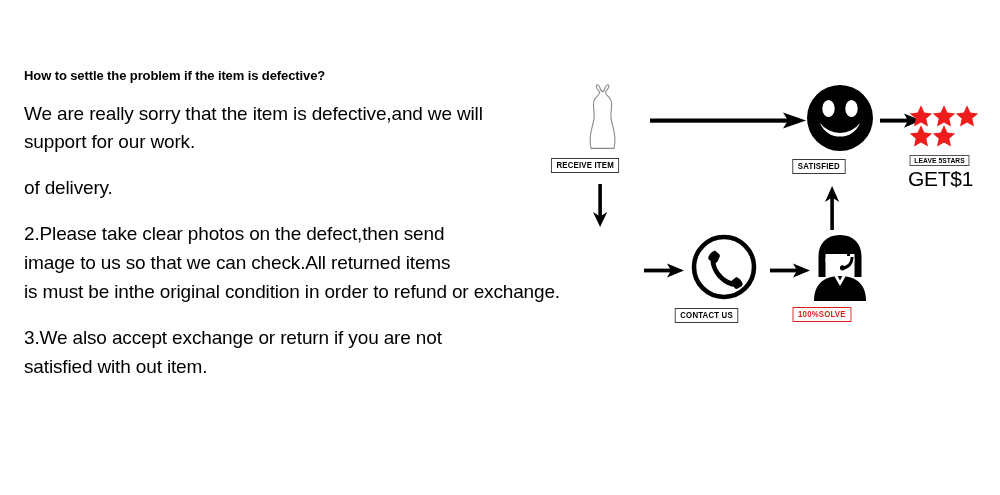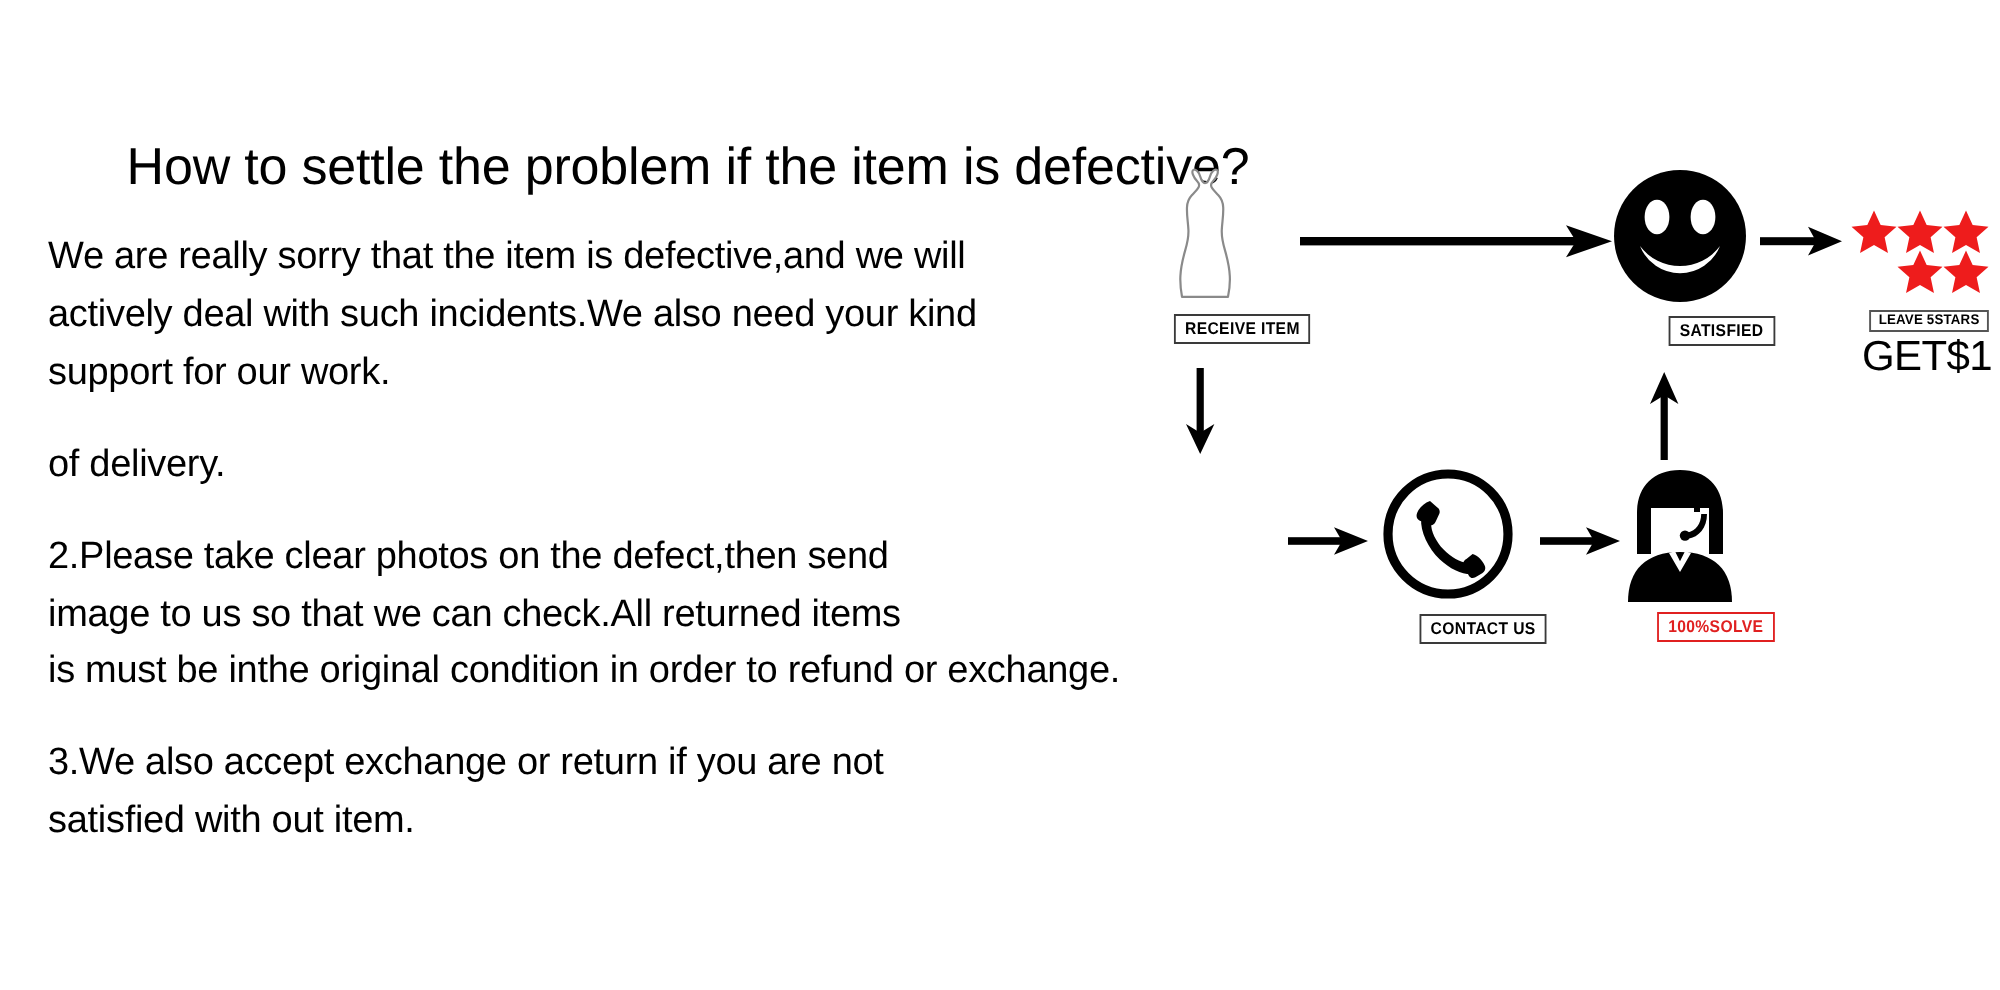"How to settle the problem" #page-title { font-size: 26px -> 13px; font-weight: normal -> bold; text-align: center -> none }
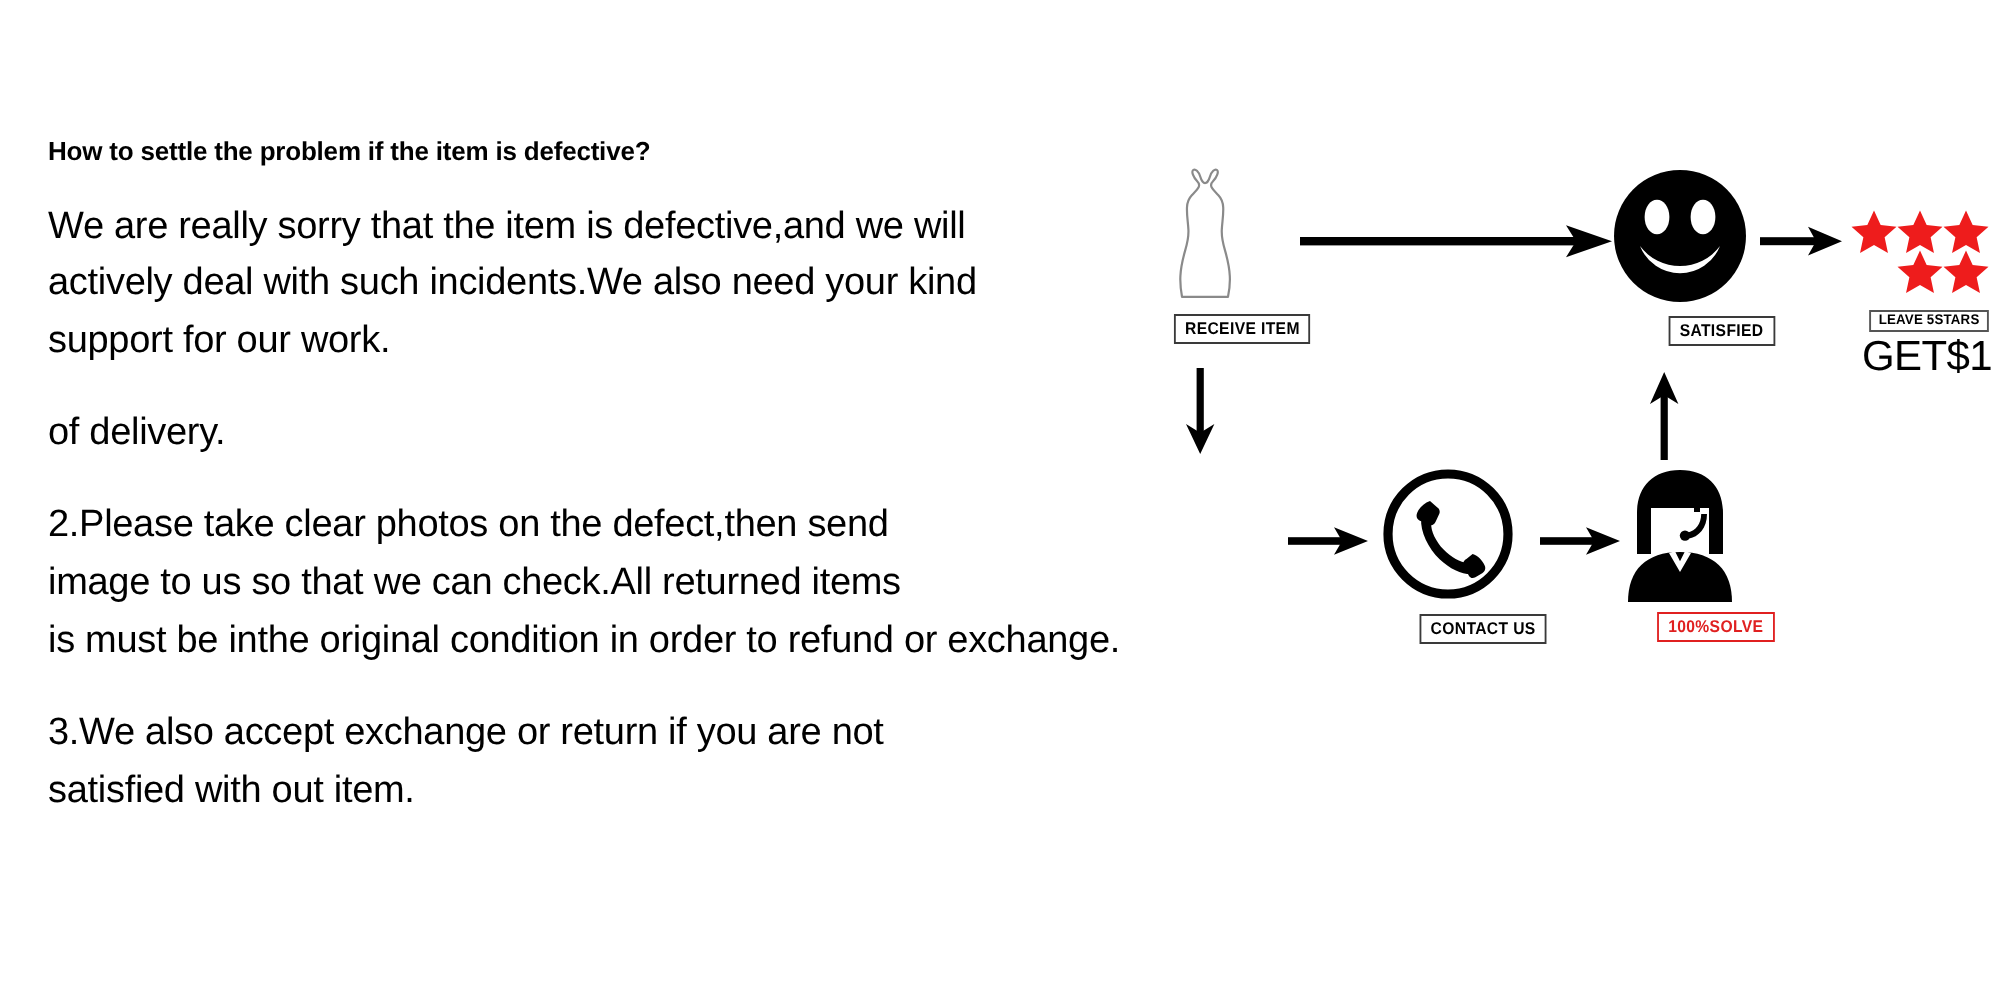"actively deal with such incidents.We" span.ln { html: <span>actively deal with such incidents.We also need your kind</span> -> none }
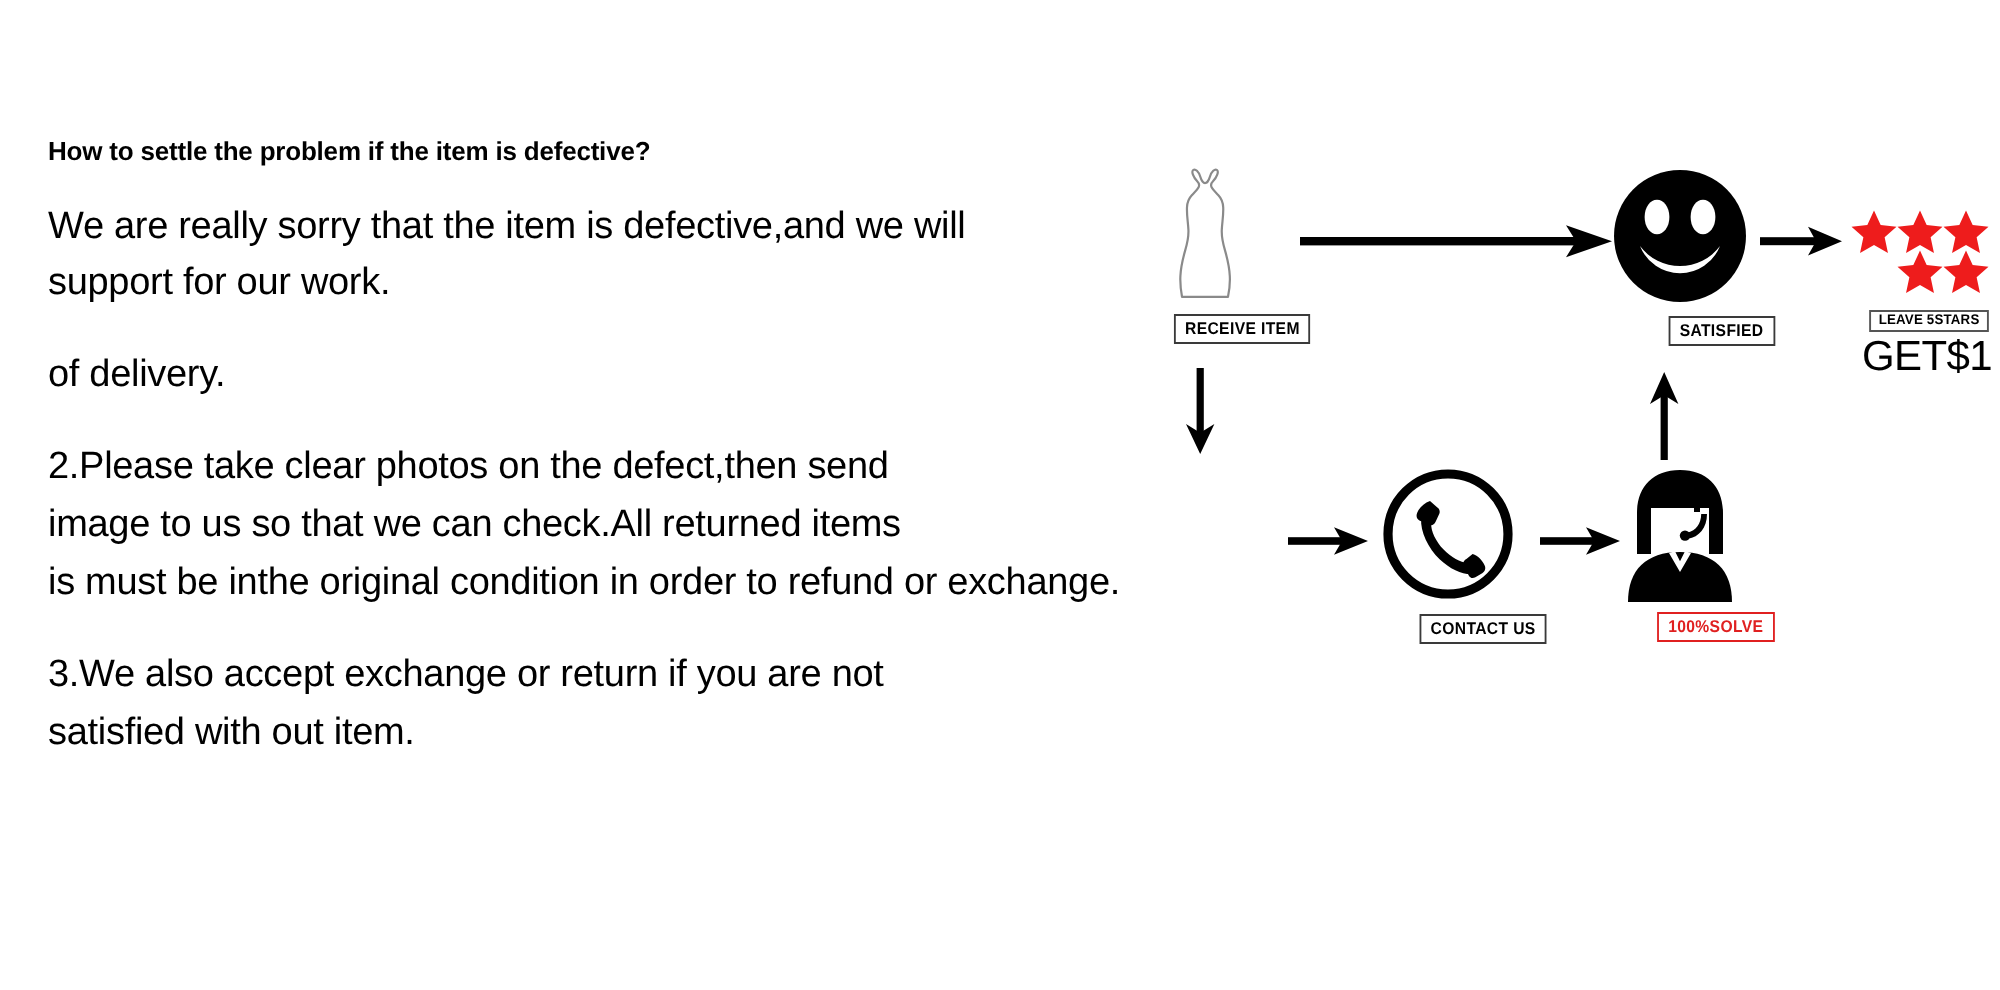"RECEIVE ITEM" .node { text-align: right -> left }
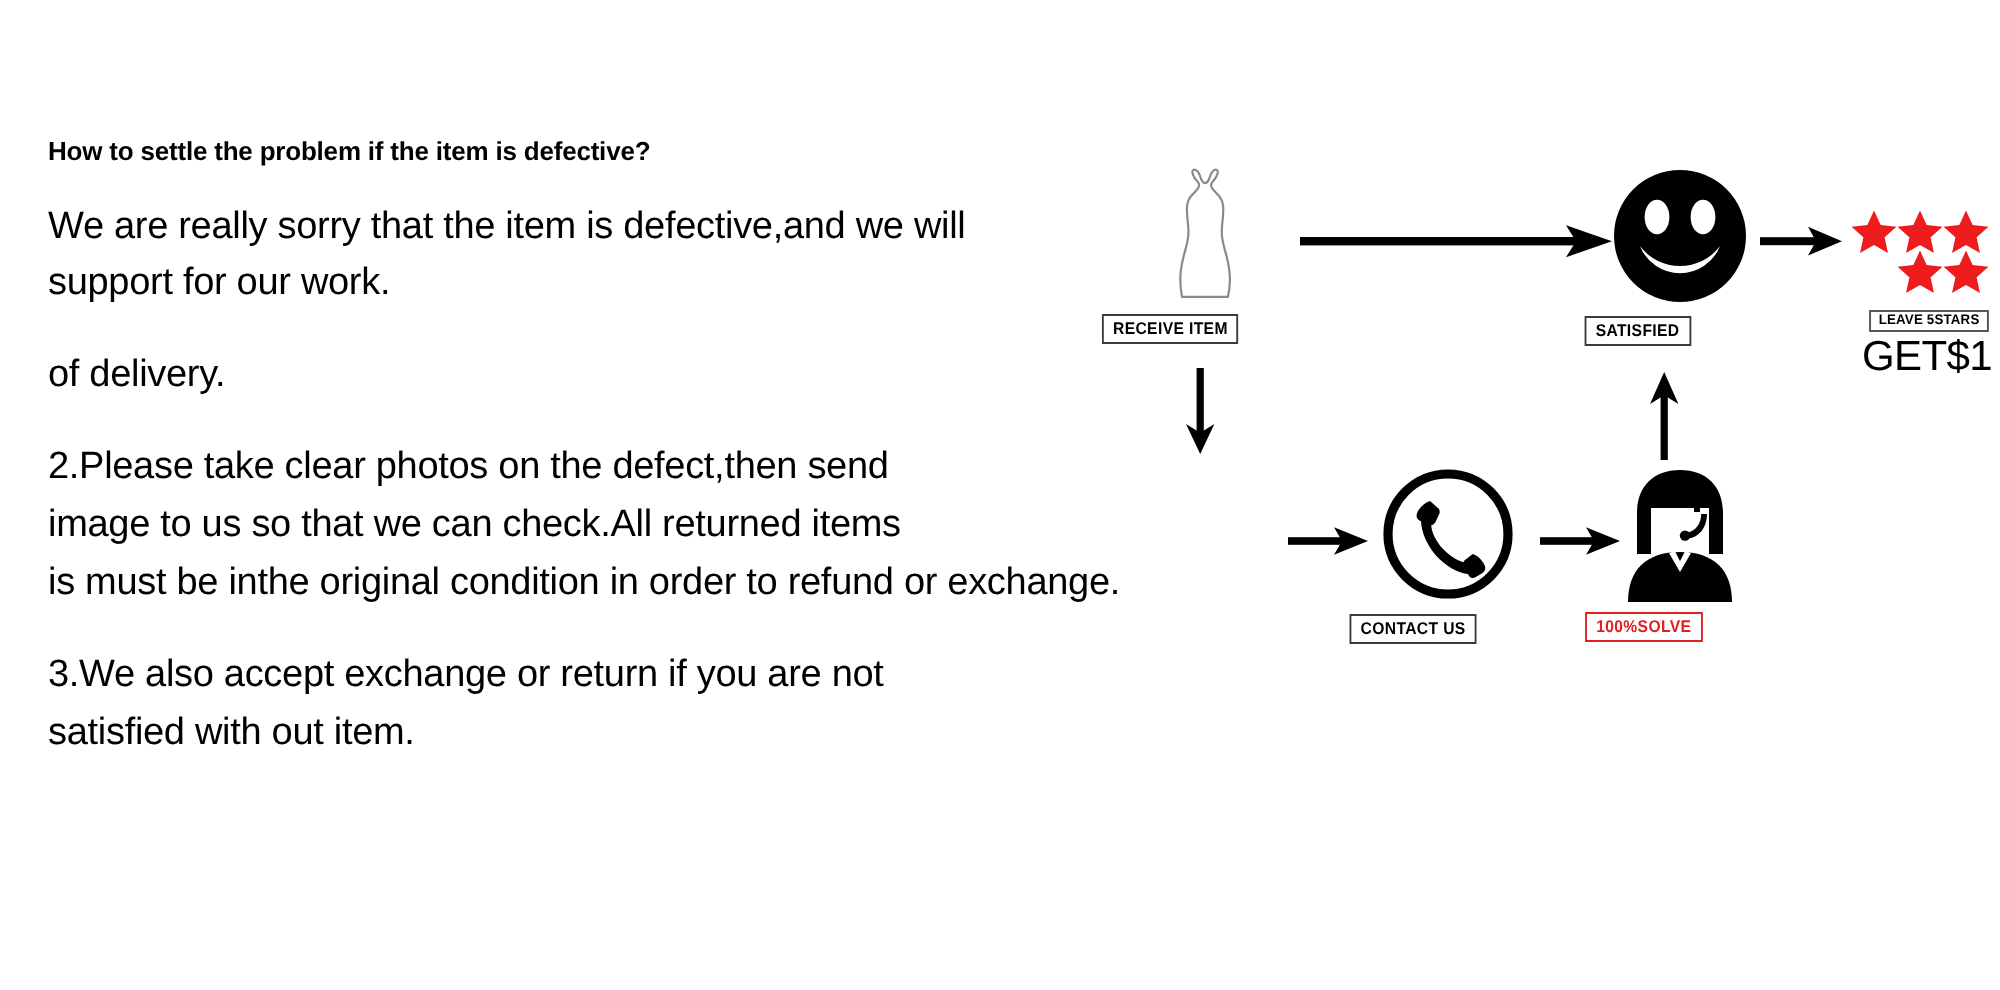"GET$1" #stars-block { text-align: right -> left }
